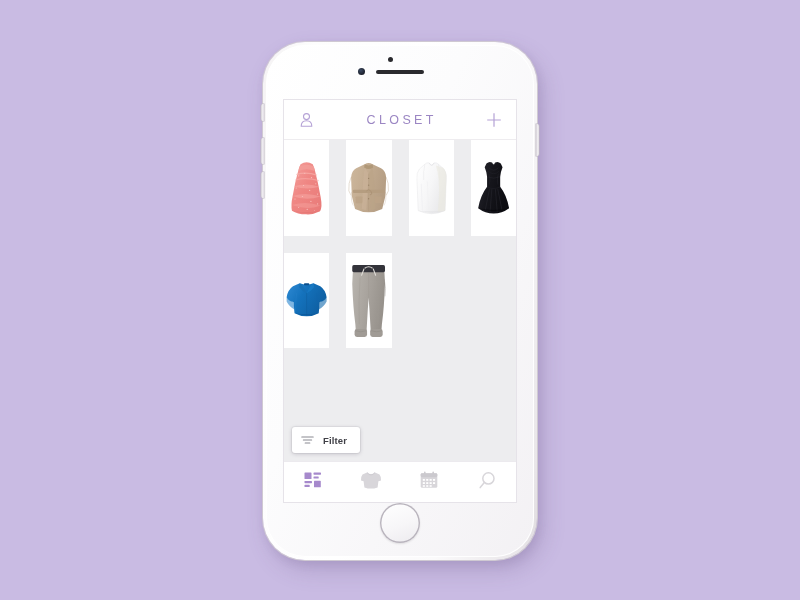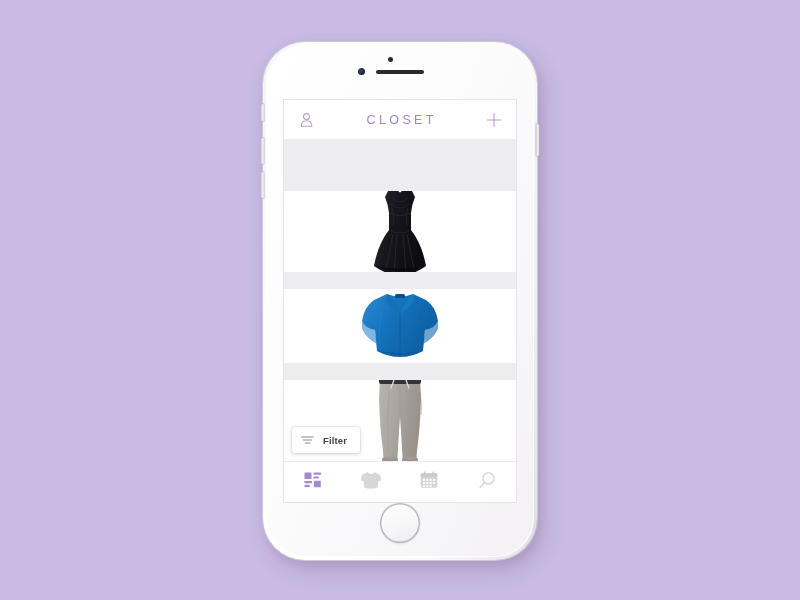"Filter" #closet-grid { grid-template-columns: 1fr -> 1fr 1fr 1fr 1fr }
